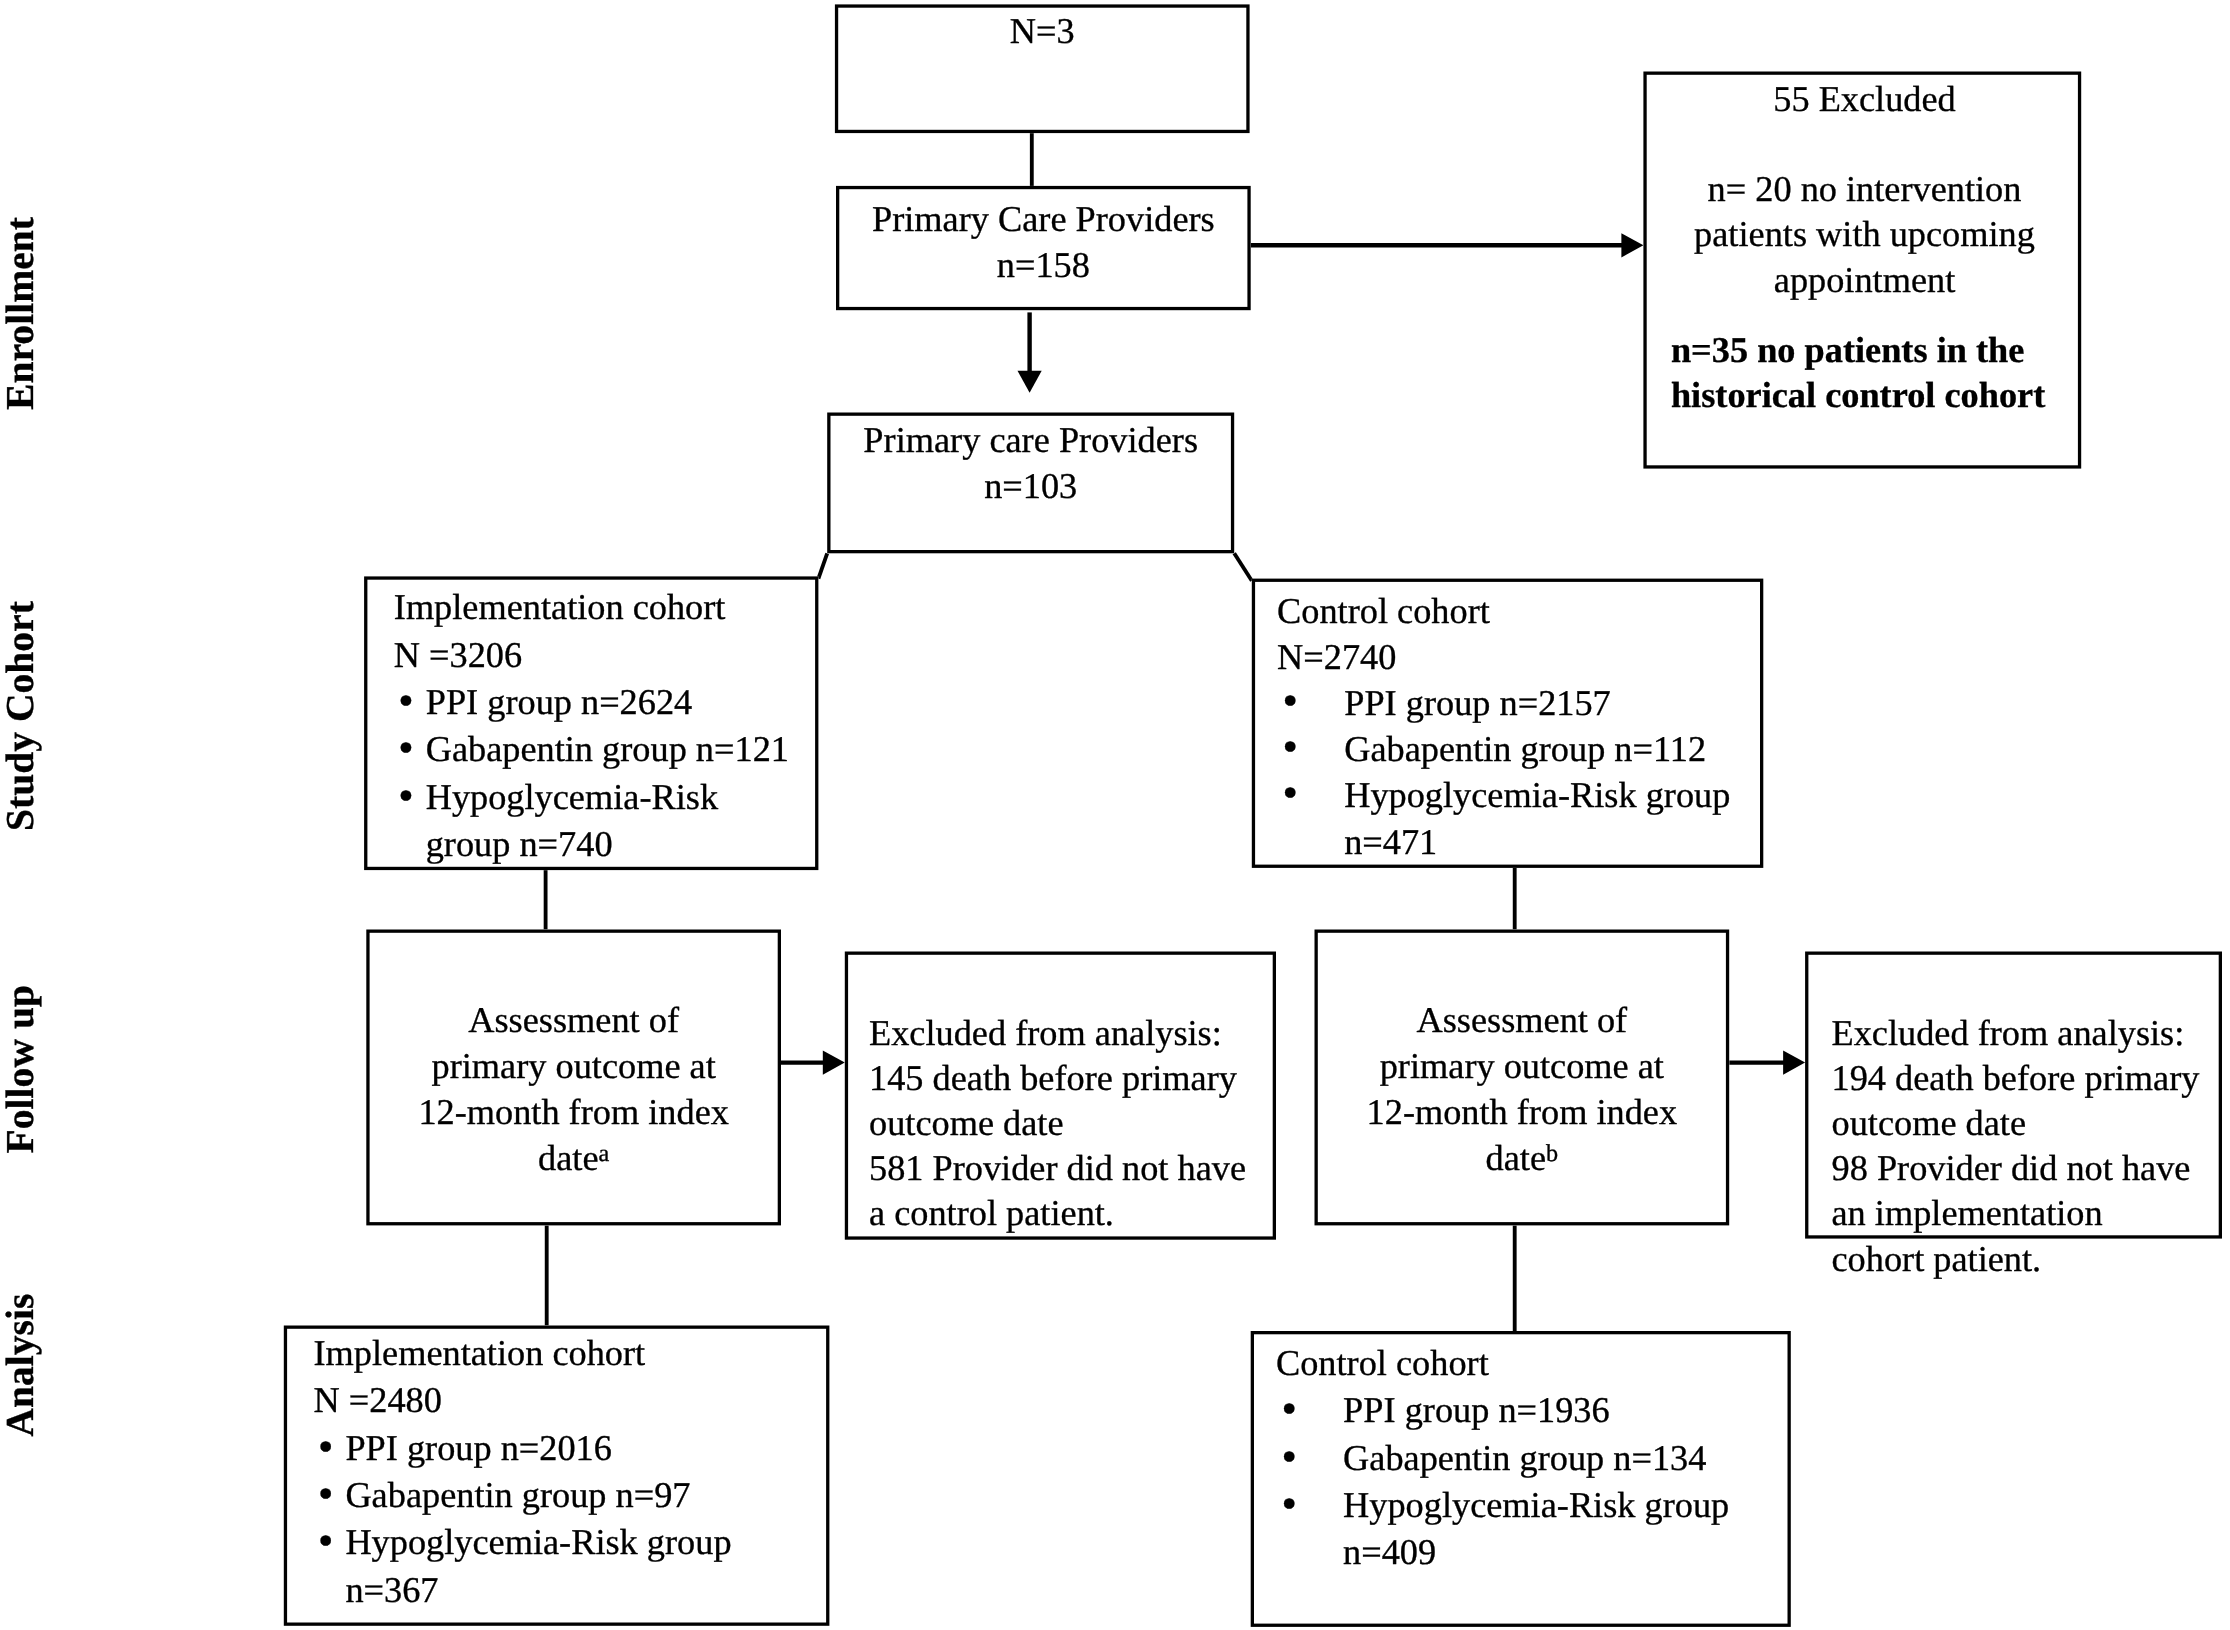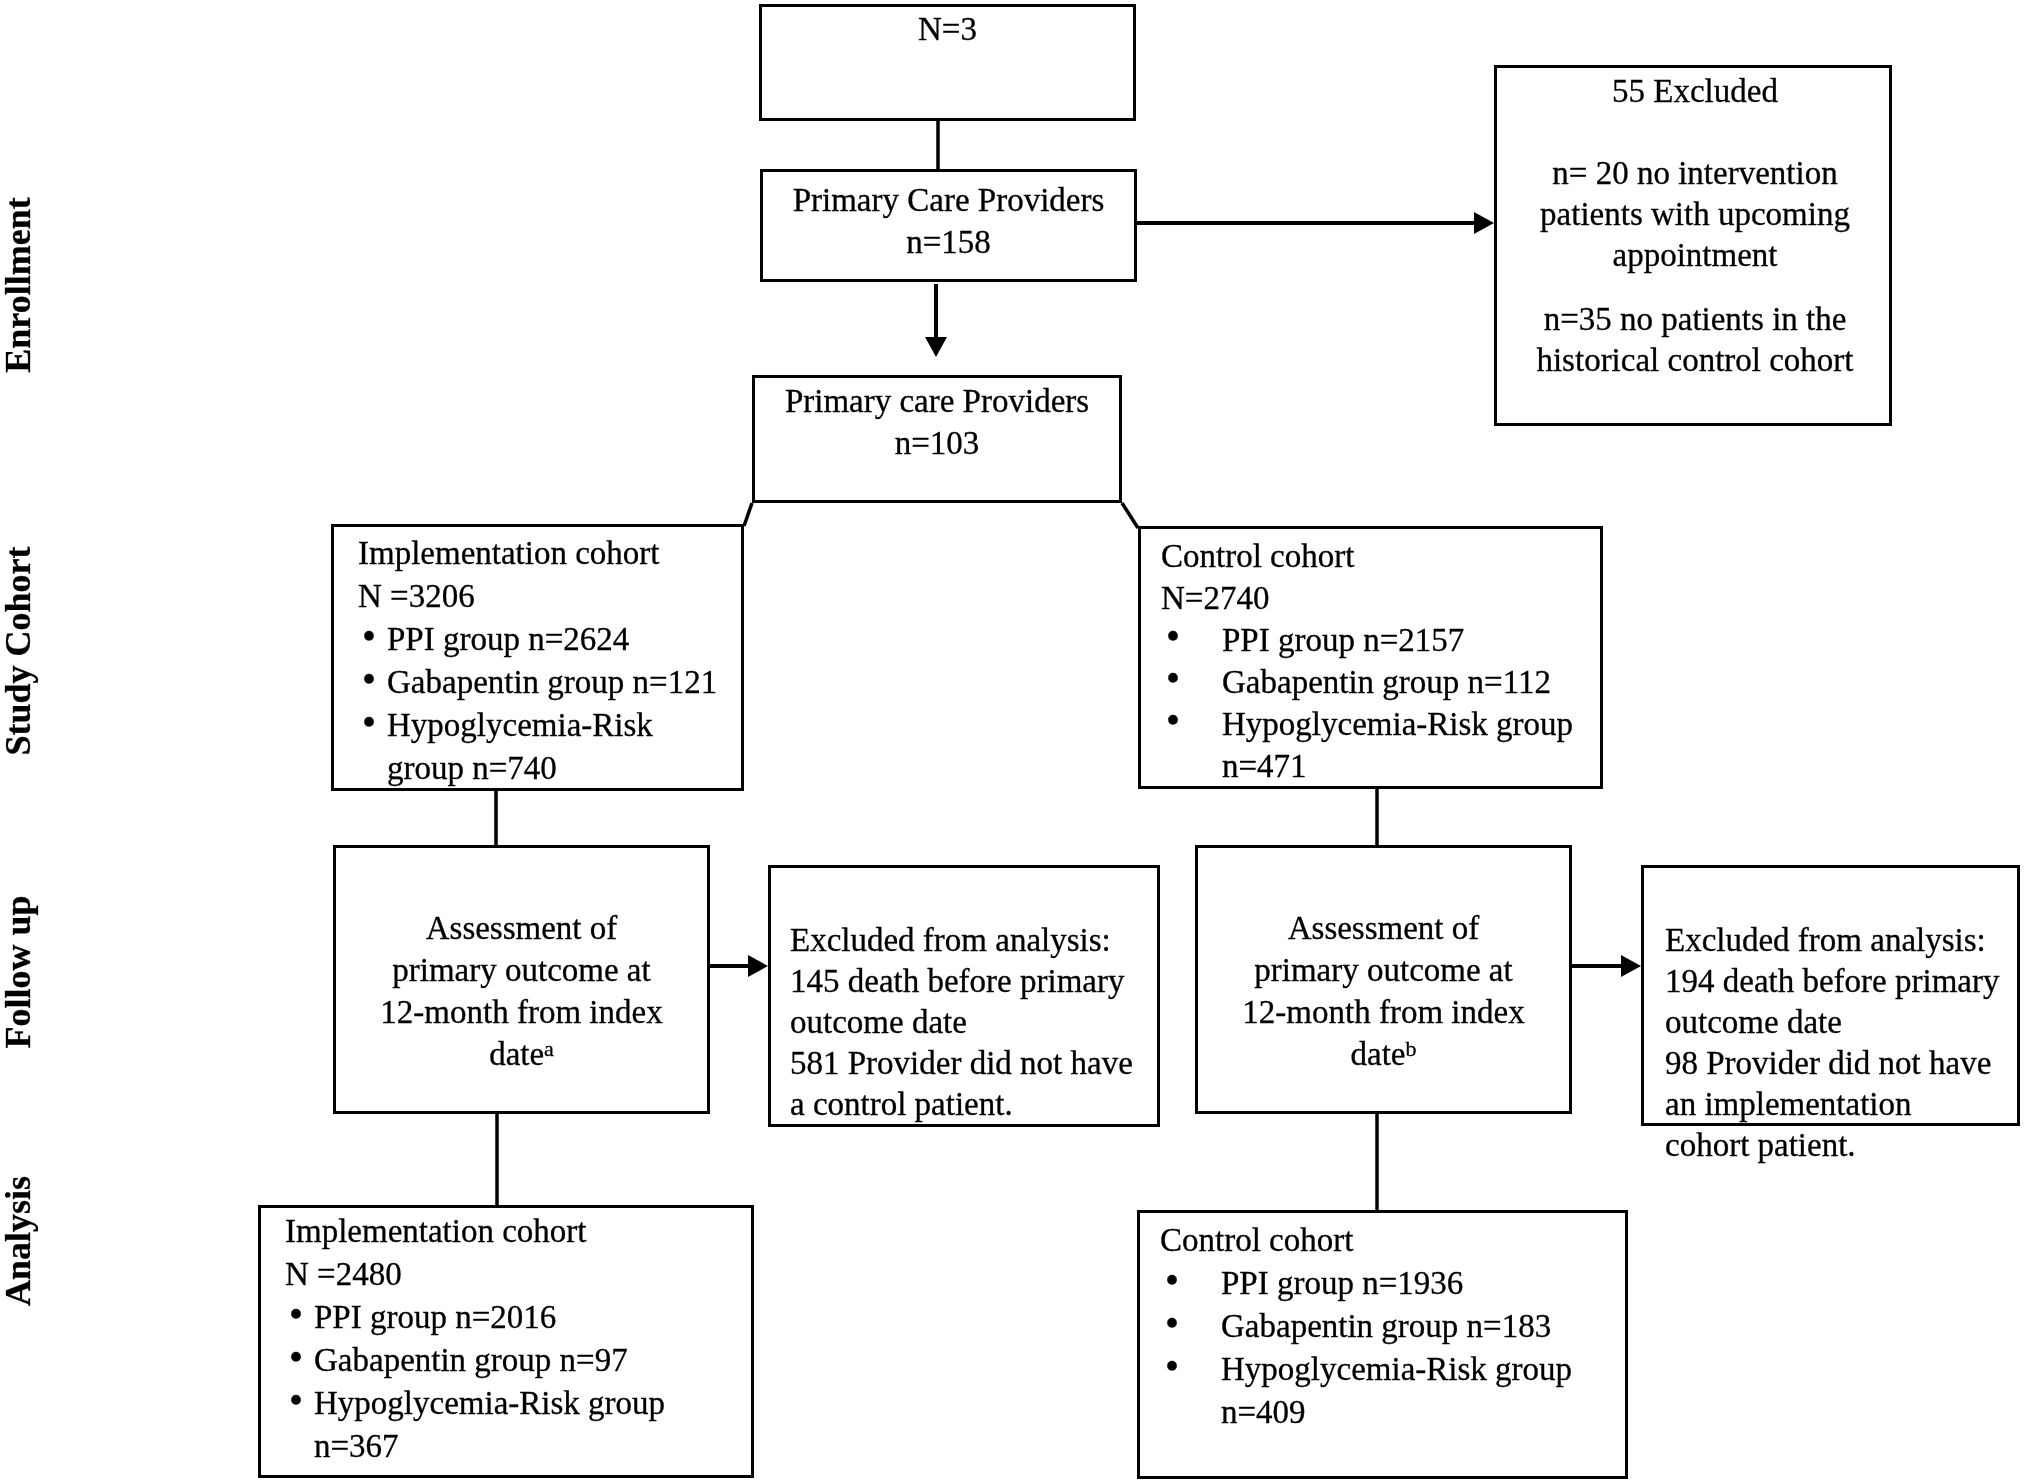"n=35 no patients in the" #box-excl55 .p3 { font-weight: none -> bold; text-align: center -> left }
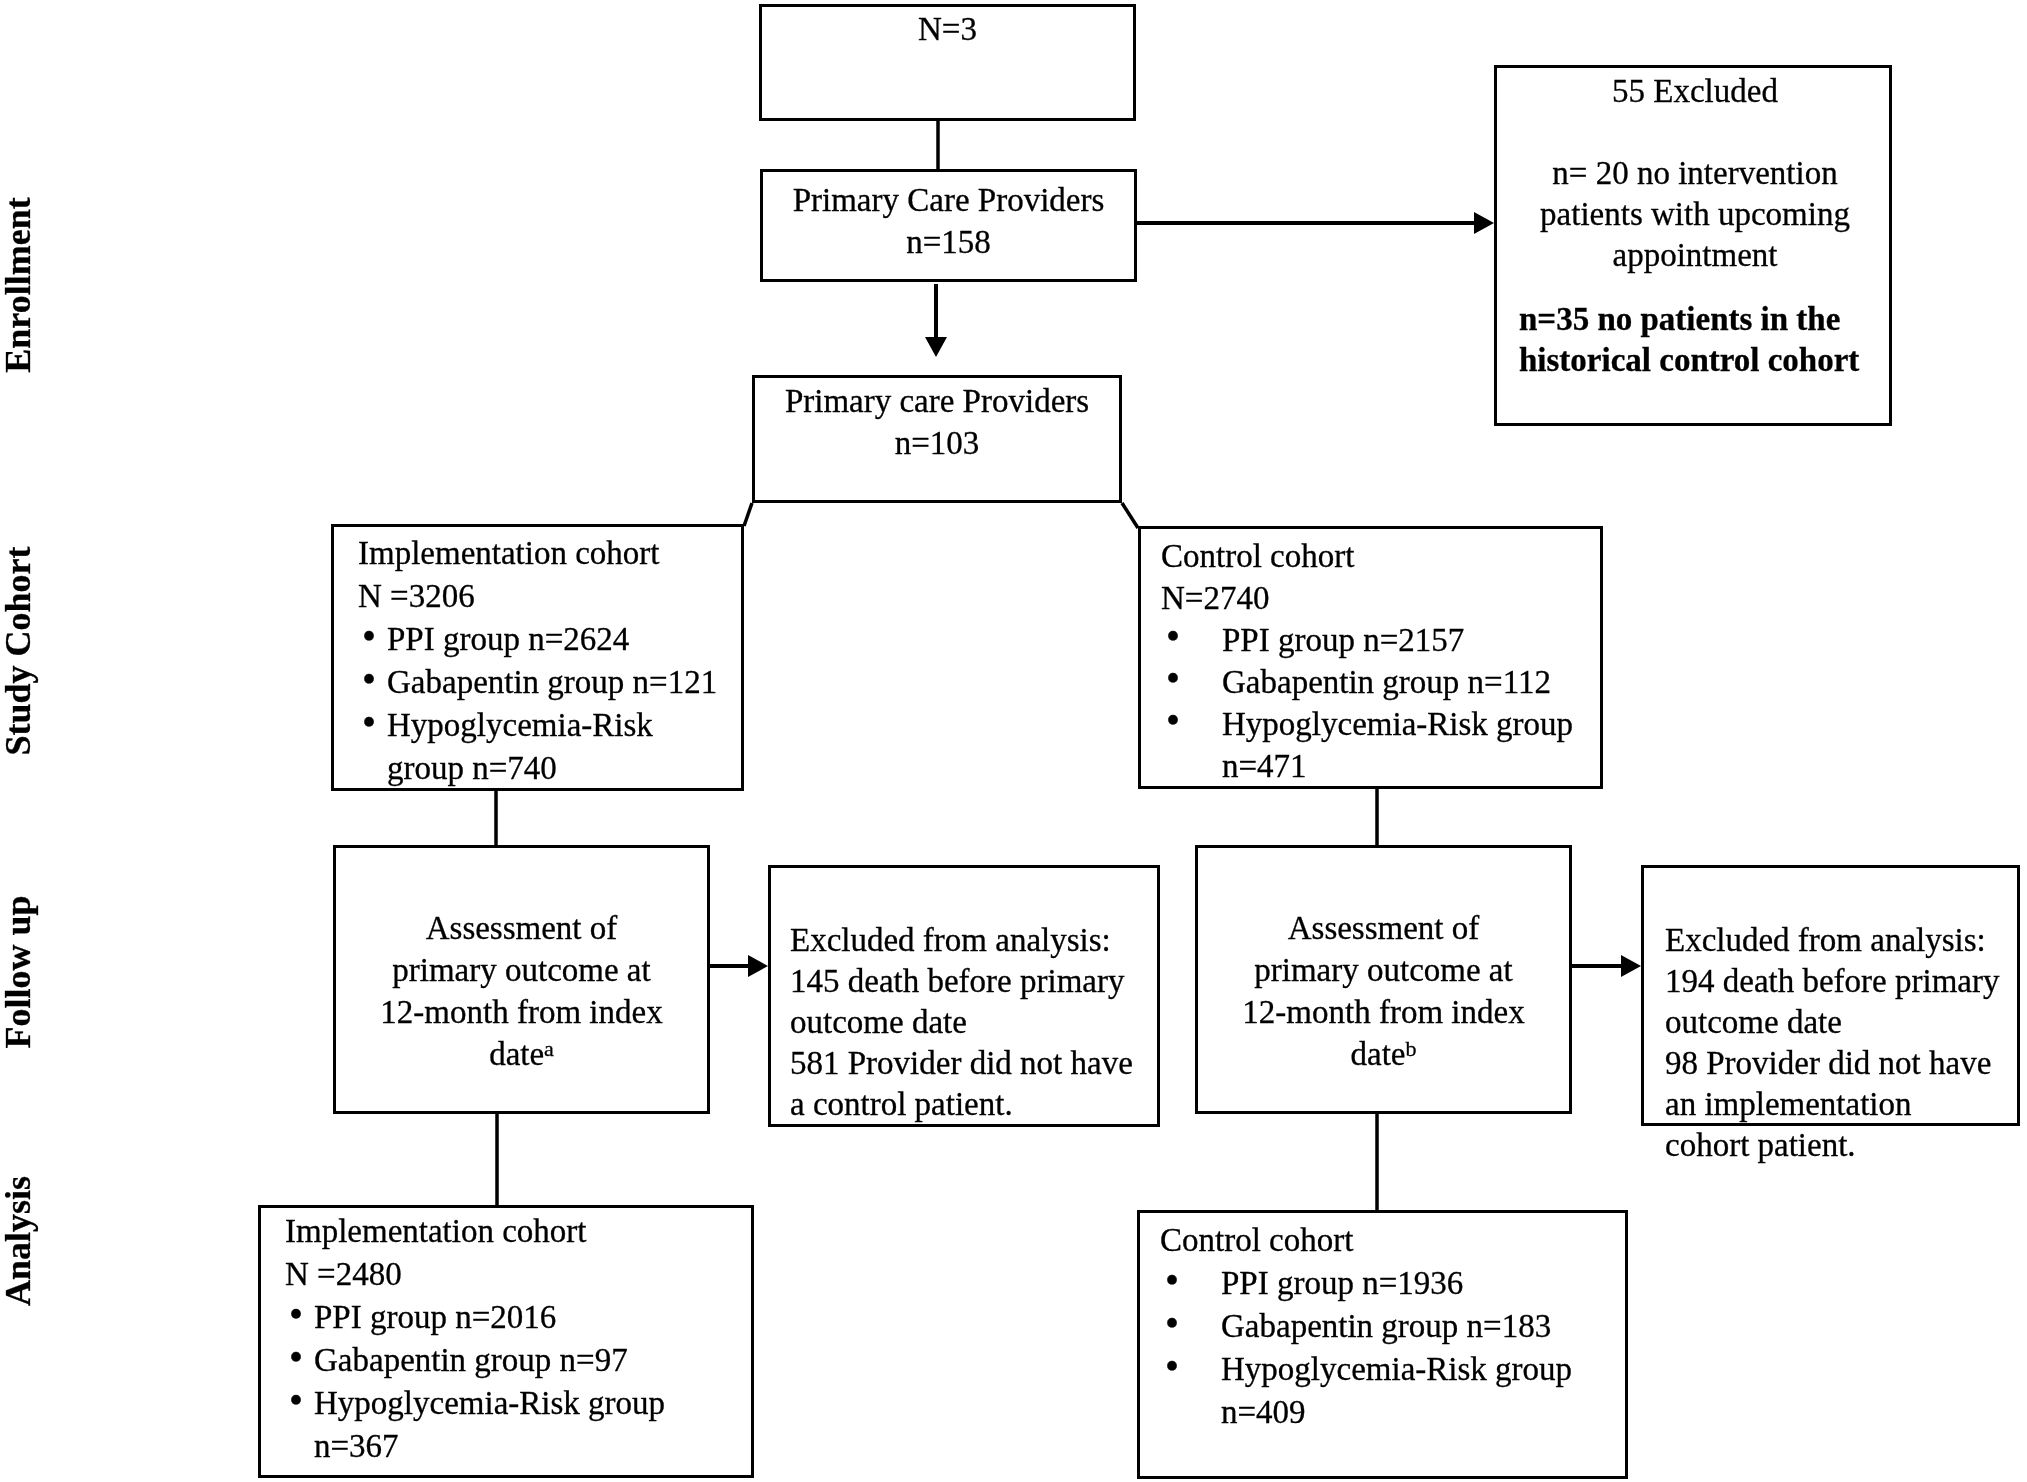"Gabapentin group n=183" span { text: 183 -> 134 }
